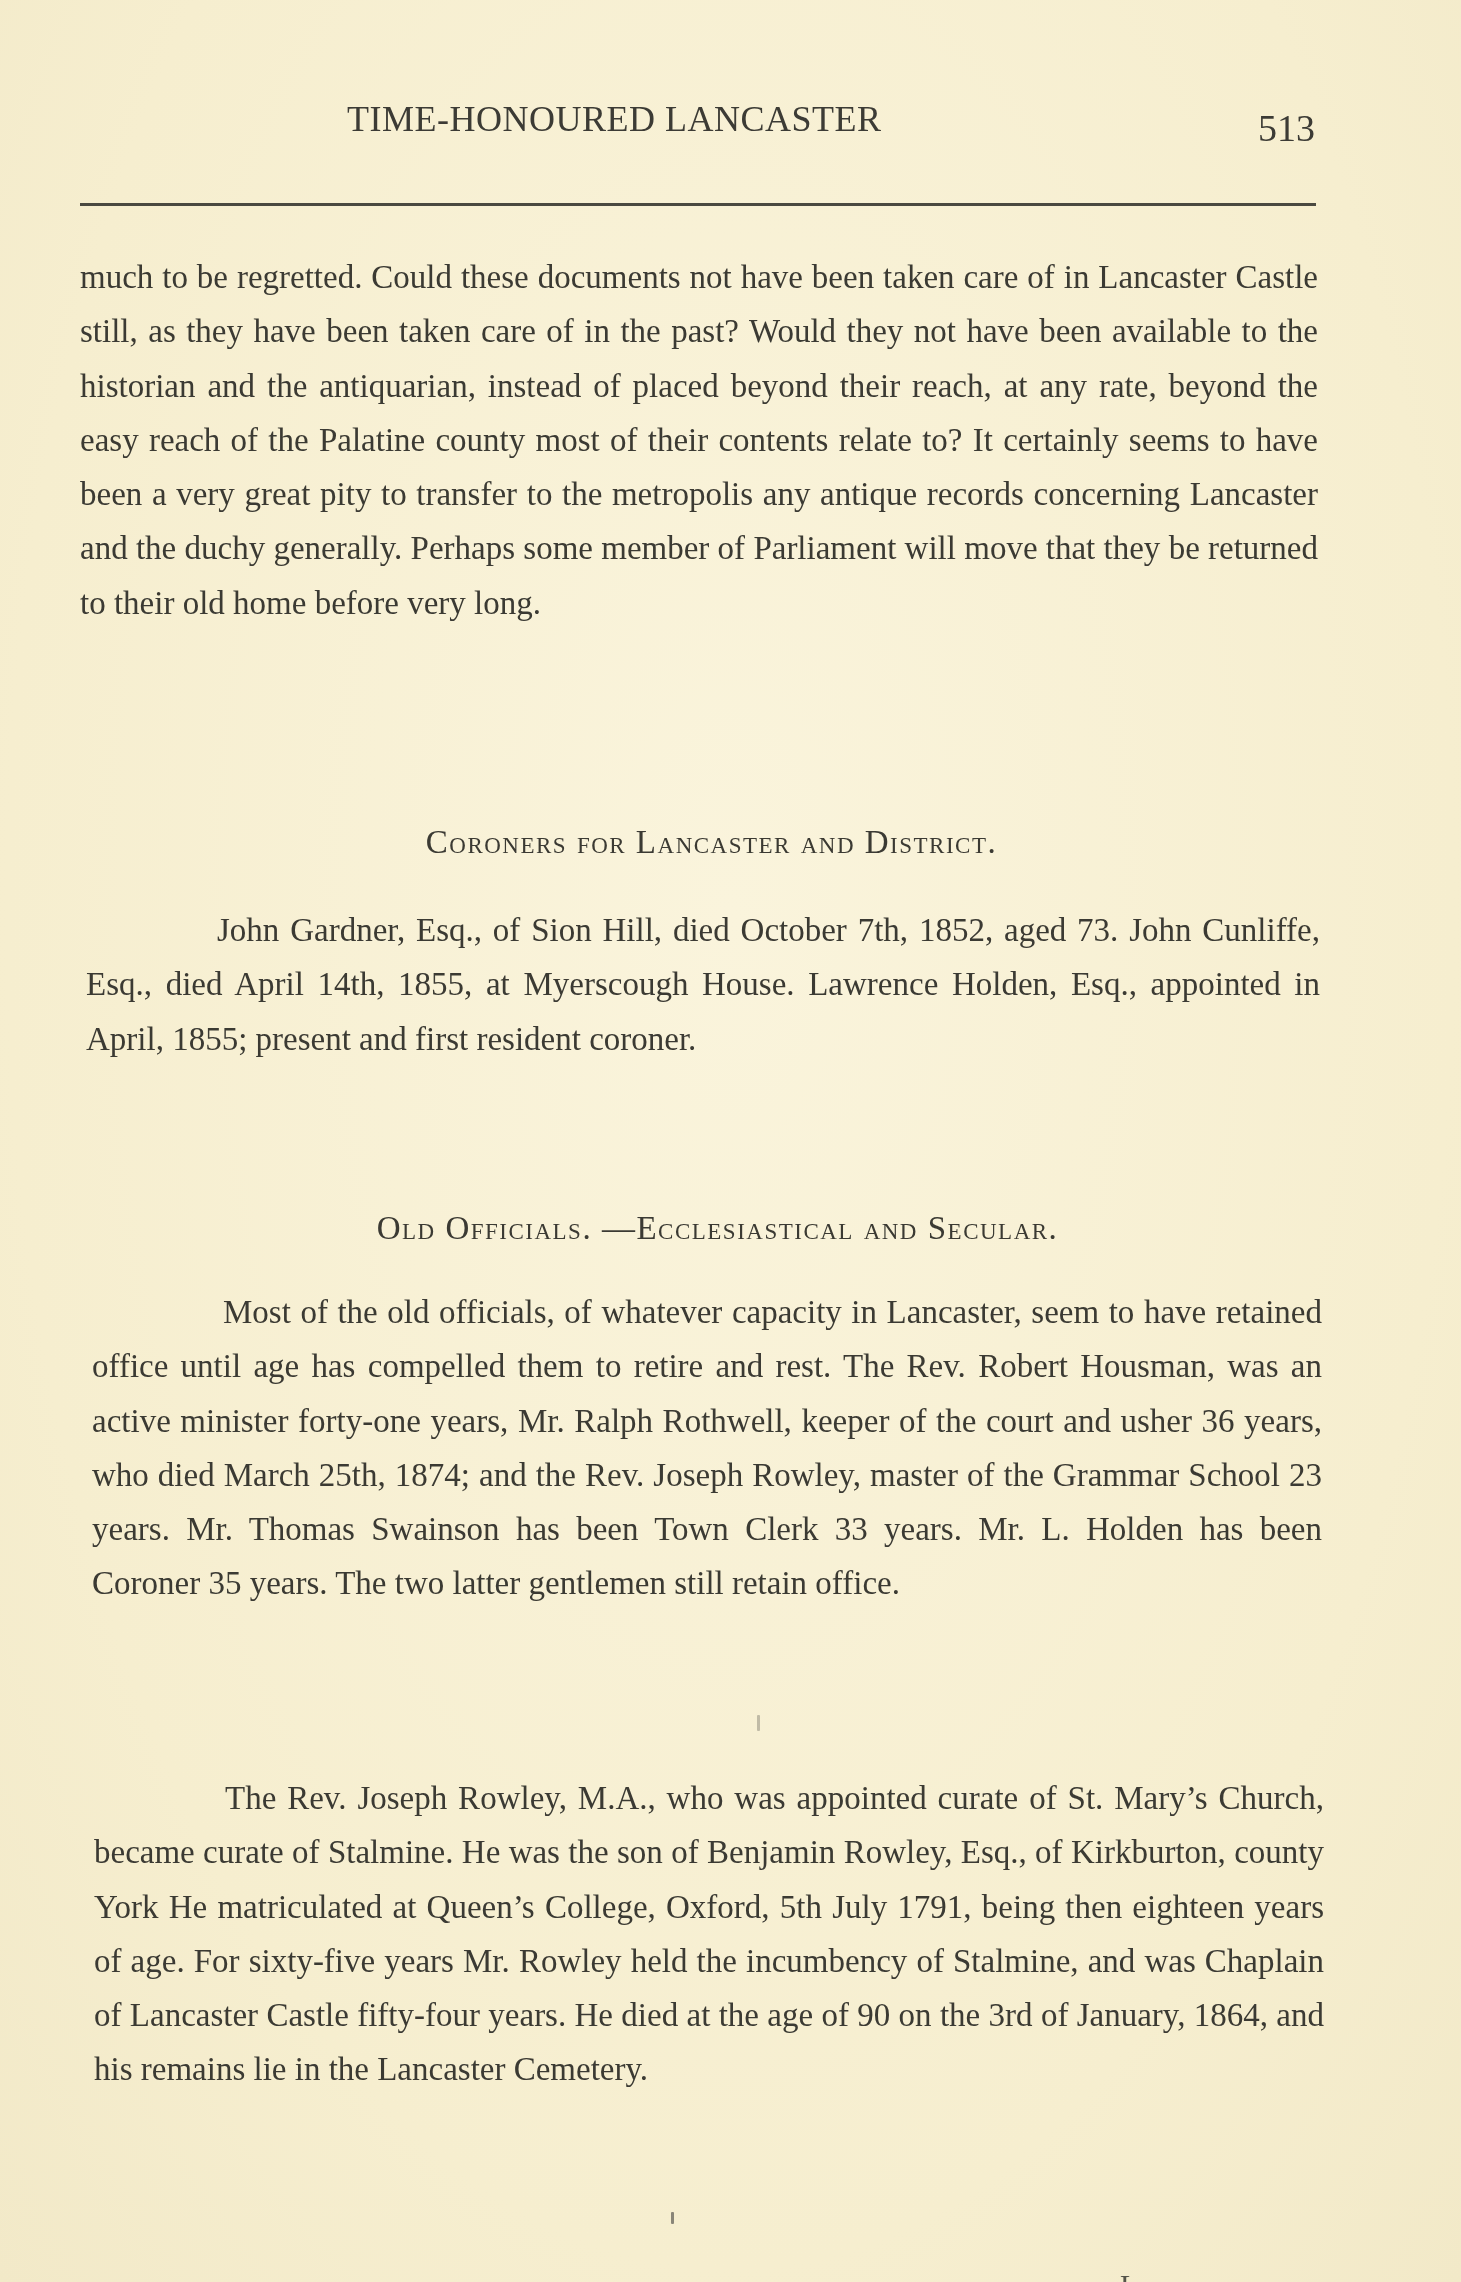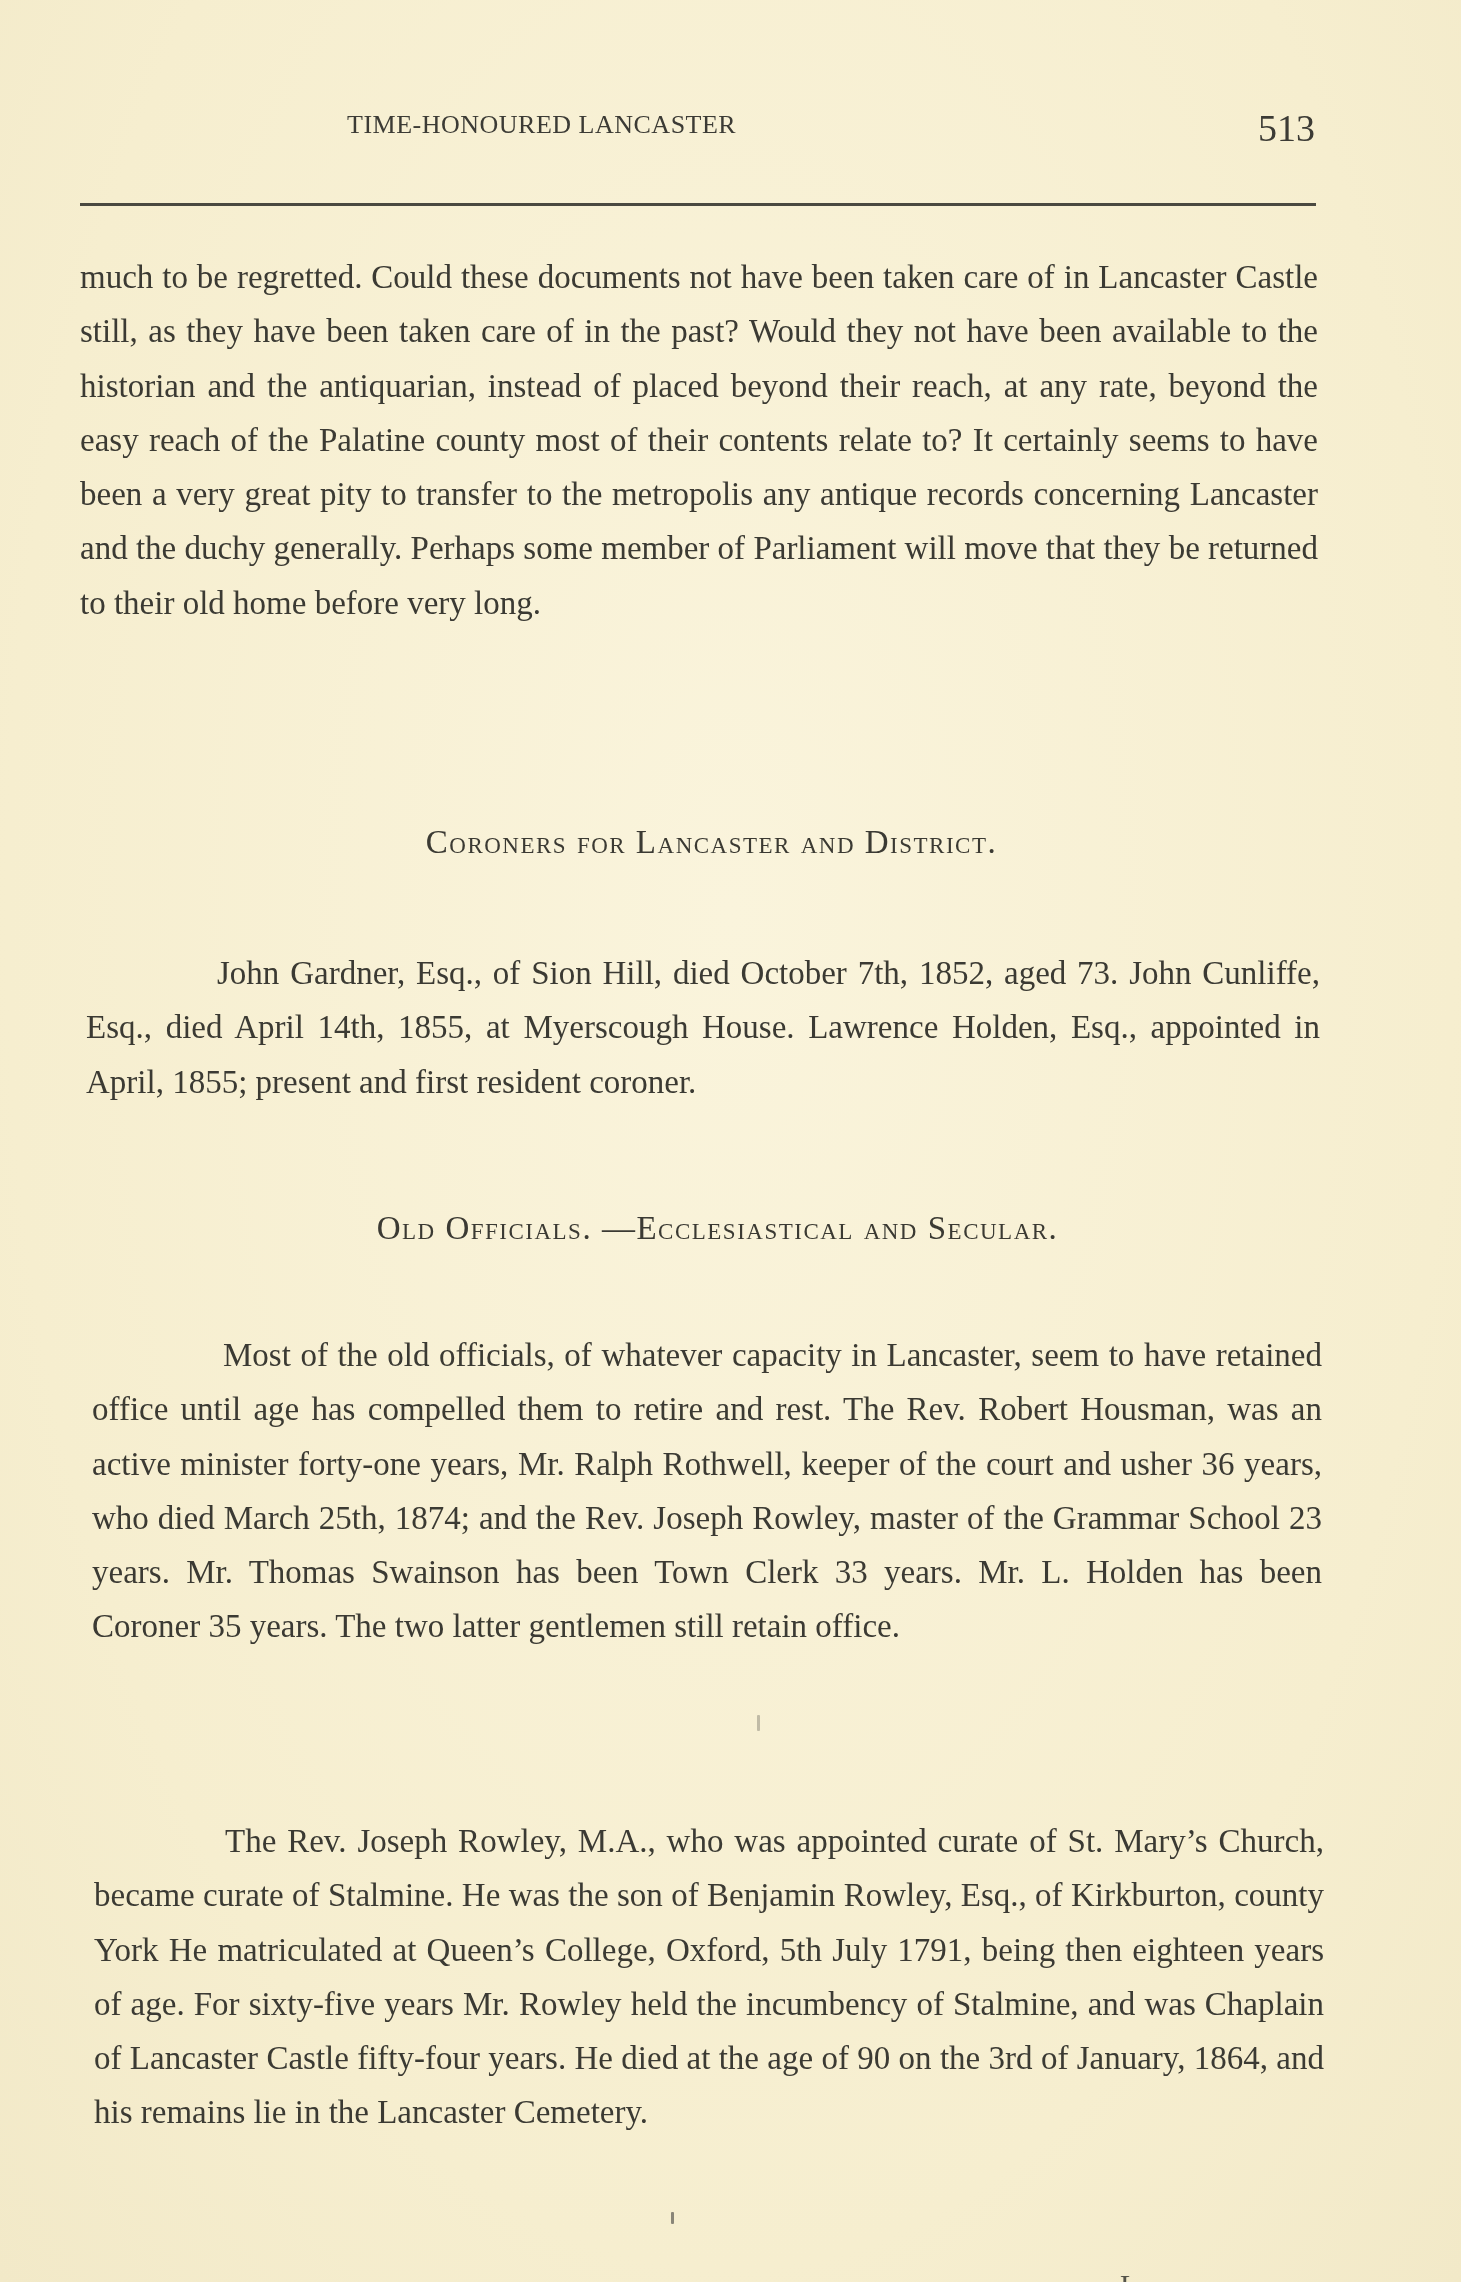"TIME-HONOURED LANCASTER" .running-title { font-size: 26px -> 36px; top: 12px -> 0 }
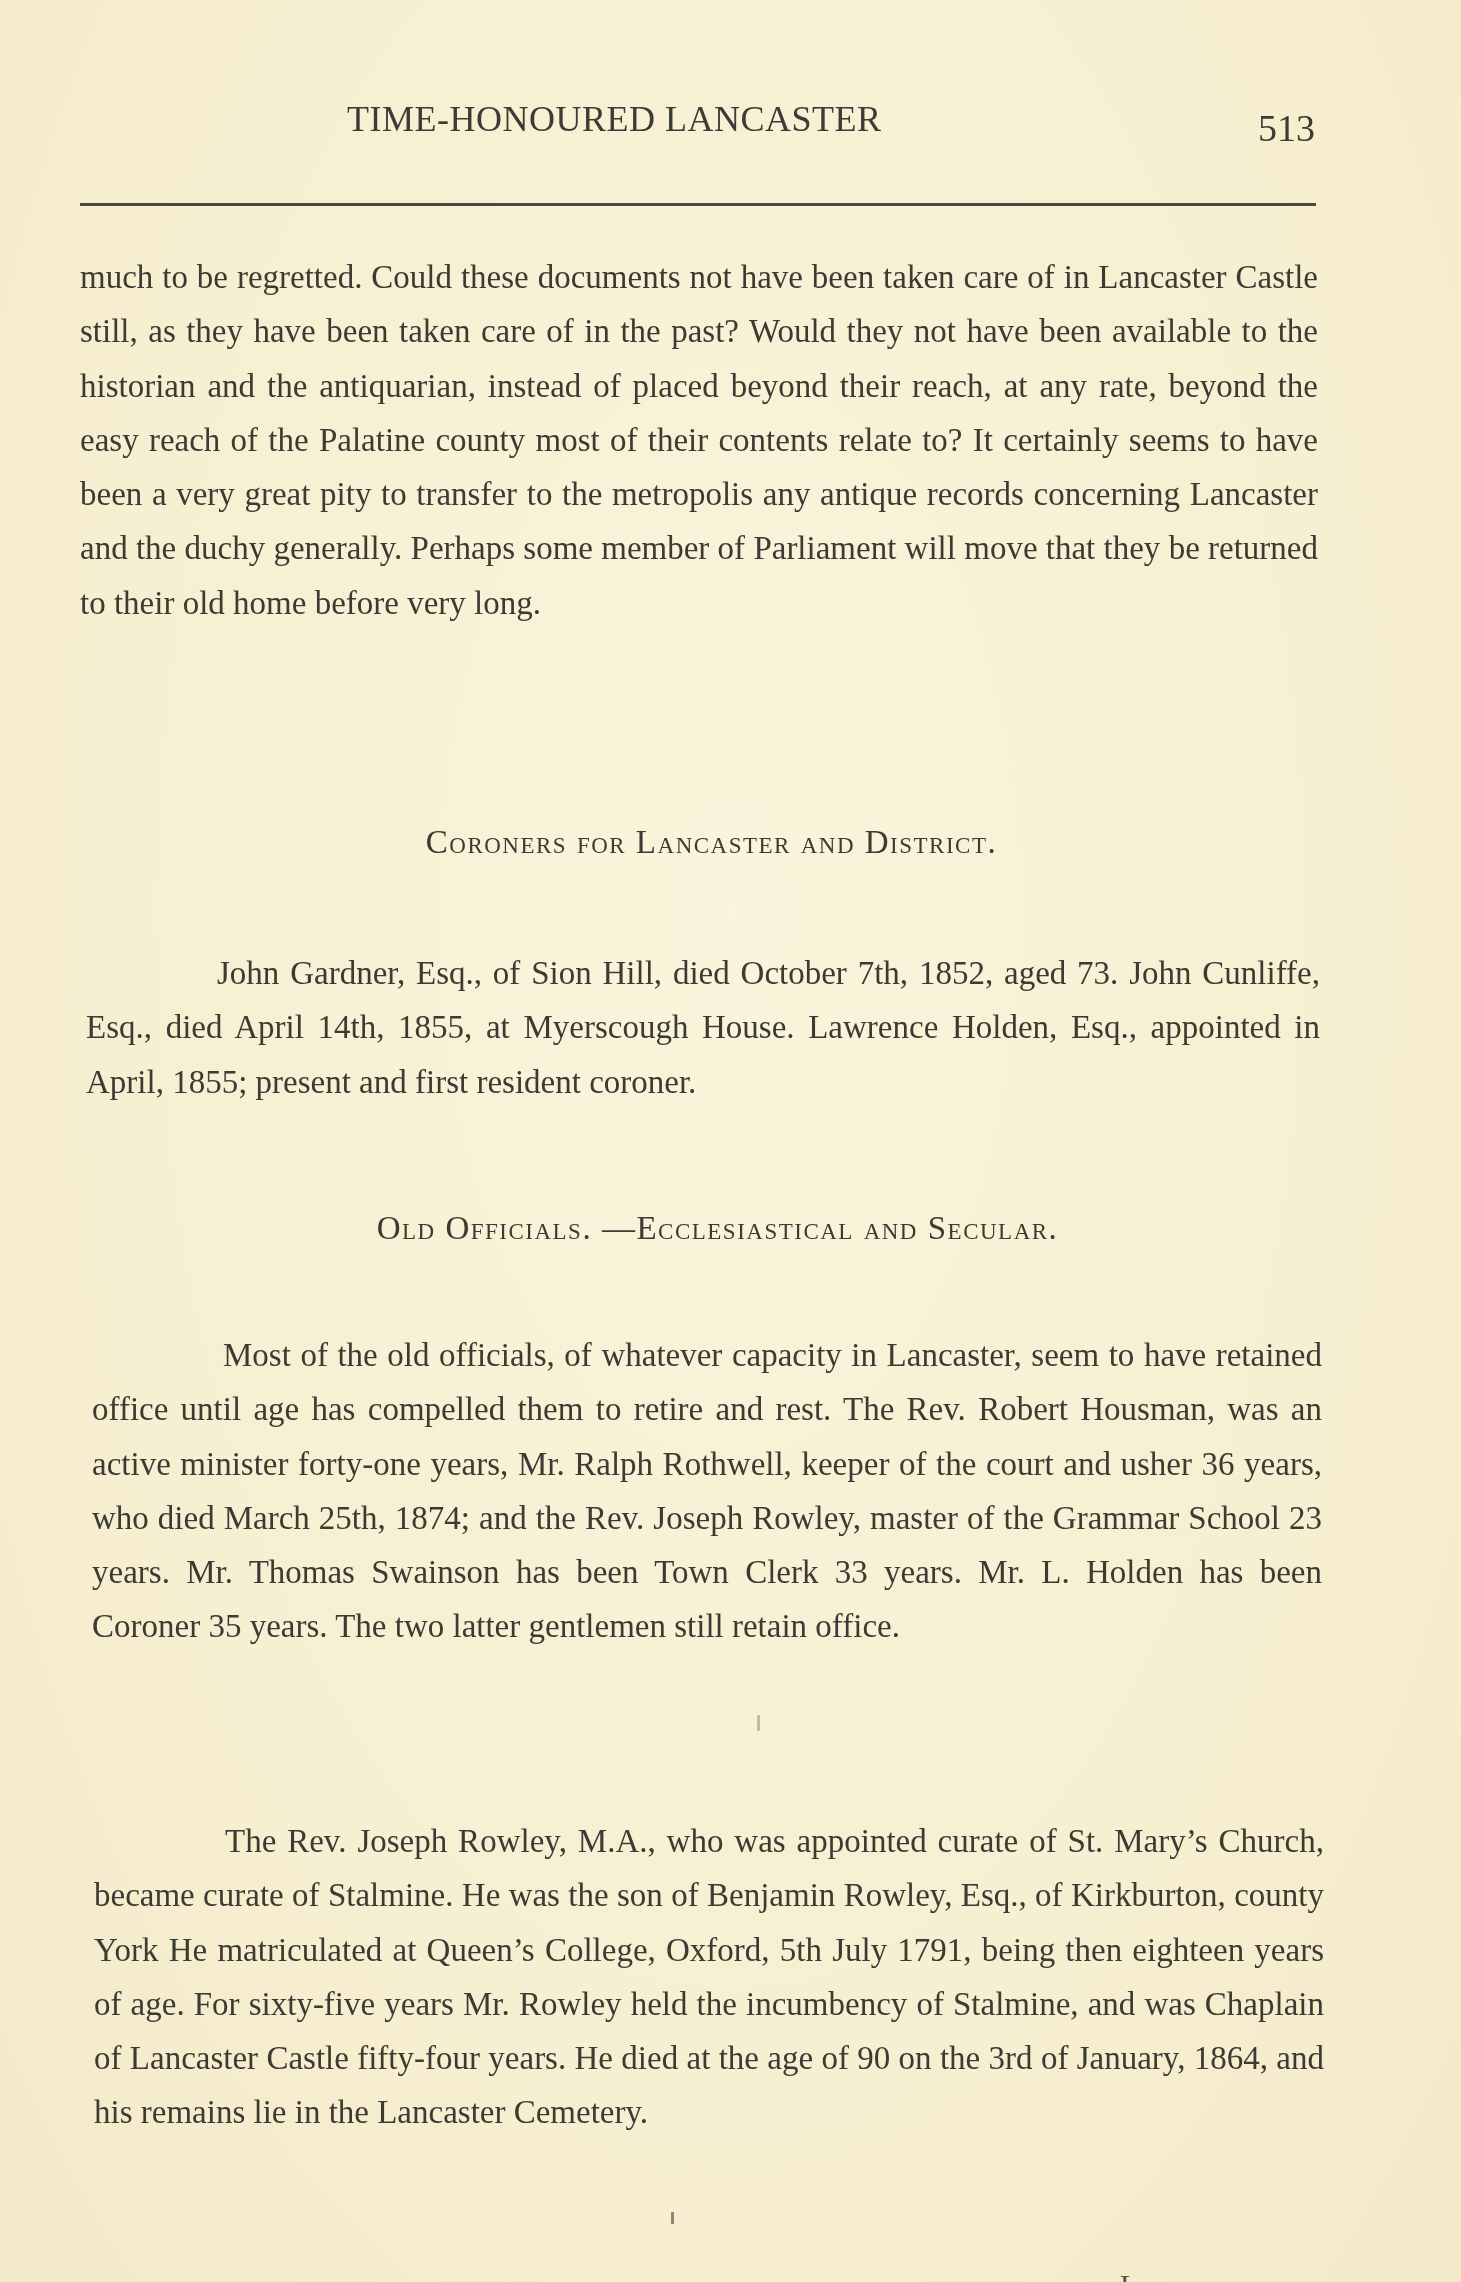"John Gardner, Esq., of Sion" .text-block p.indent { margin-top: 43px -> none }
